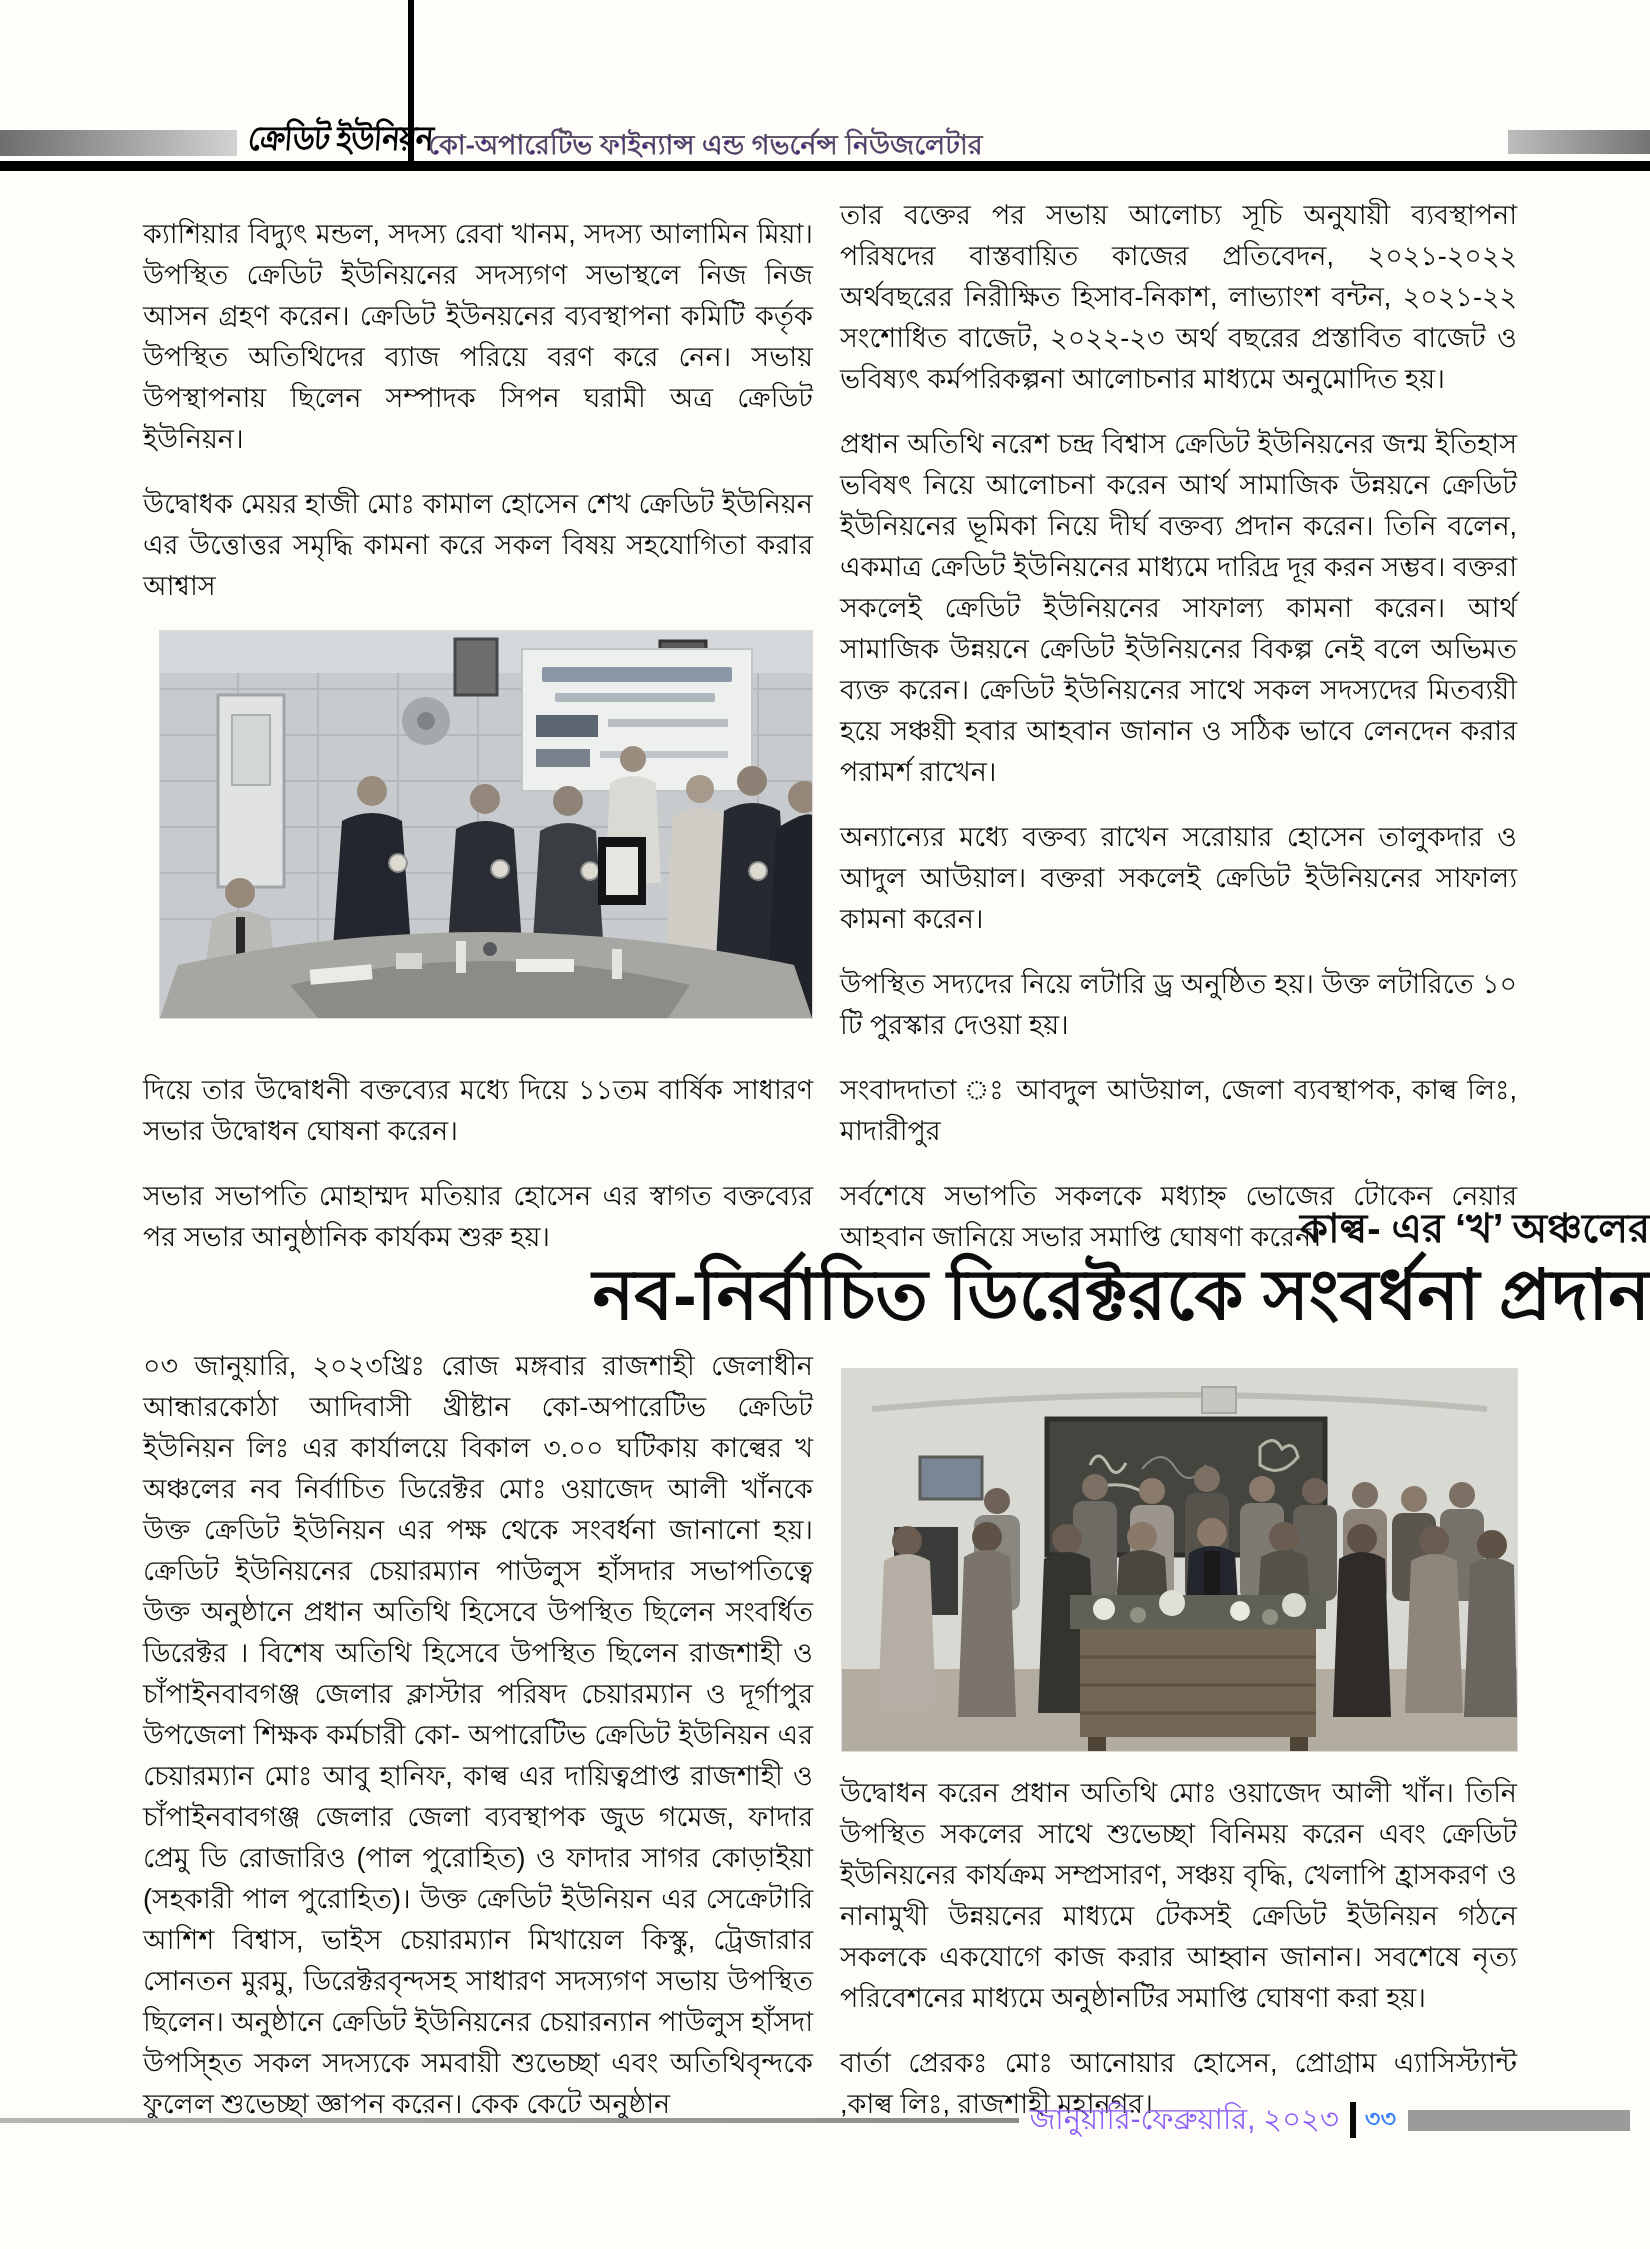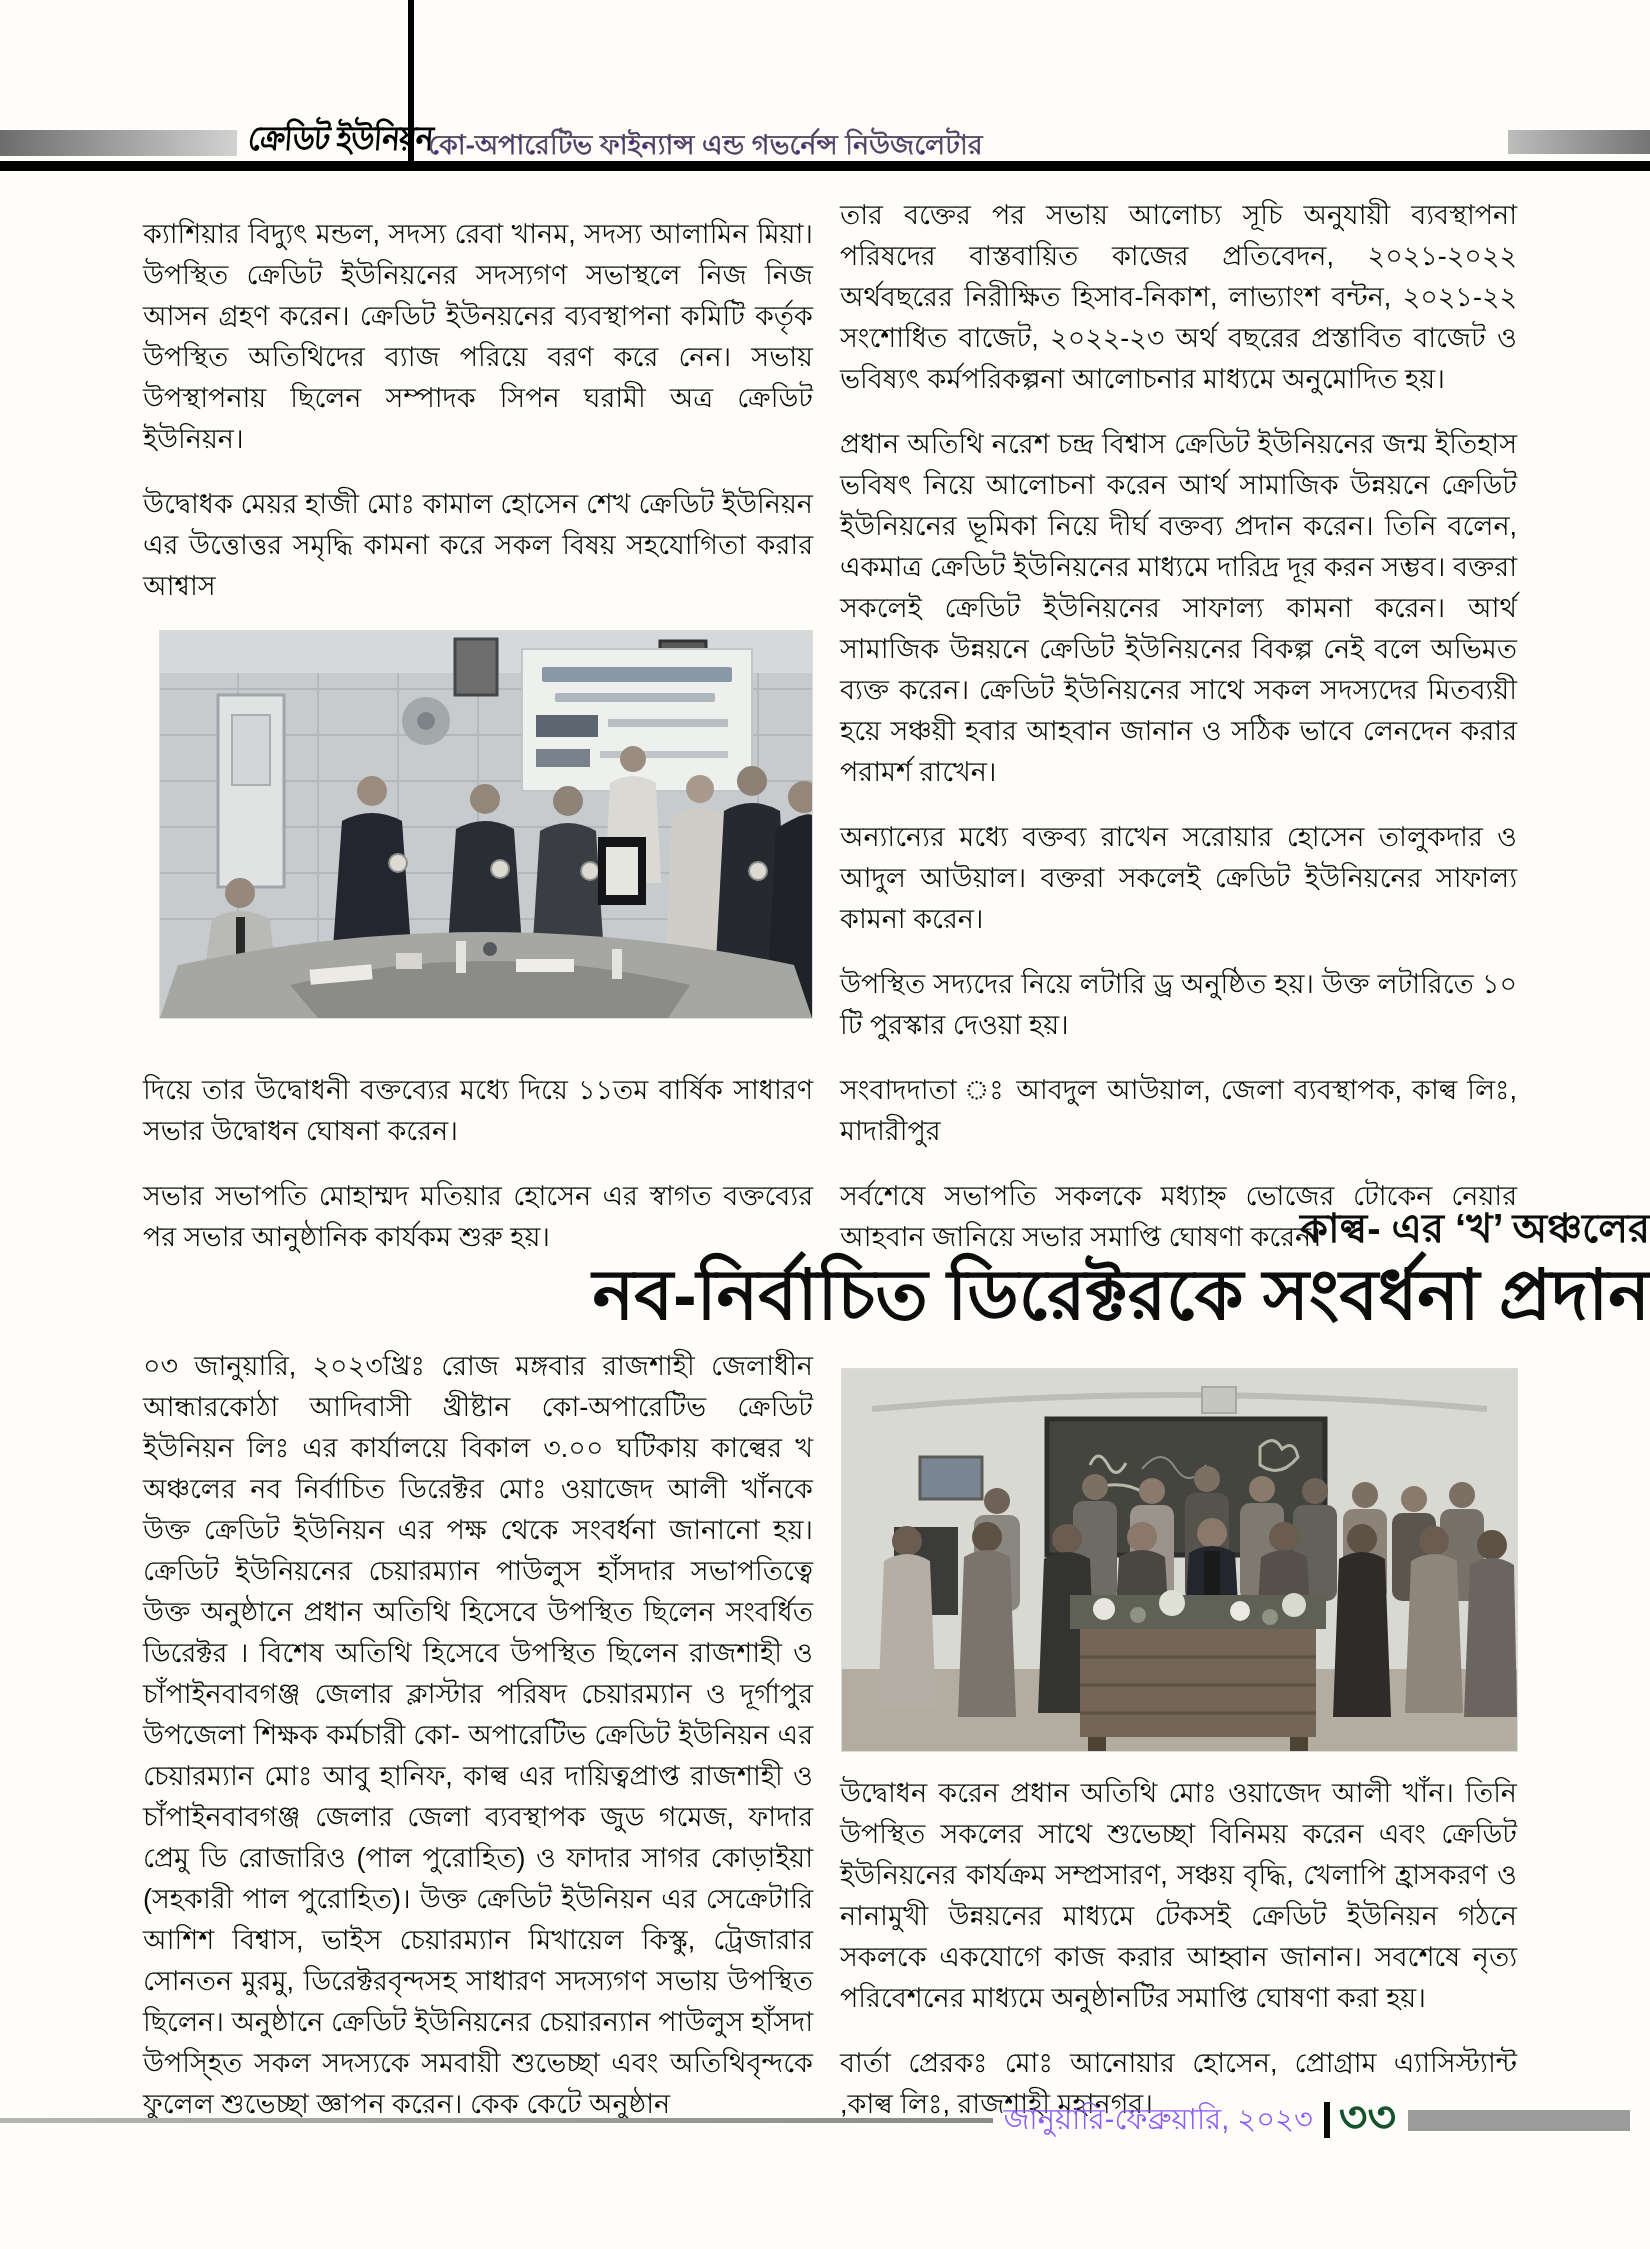"৩৩" .f-page { color: #14532d -> #3b82f6; font-size: 44px -> 24px }
